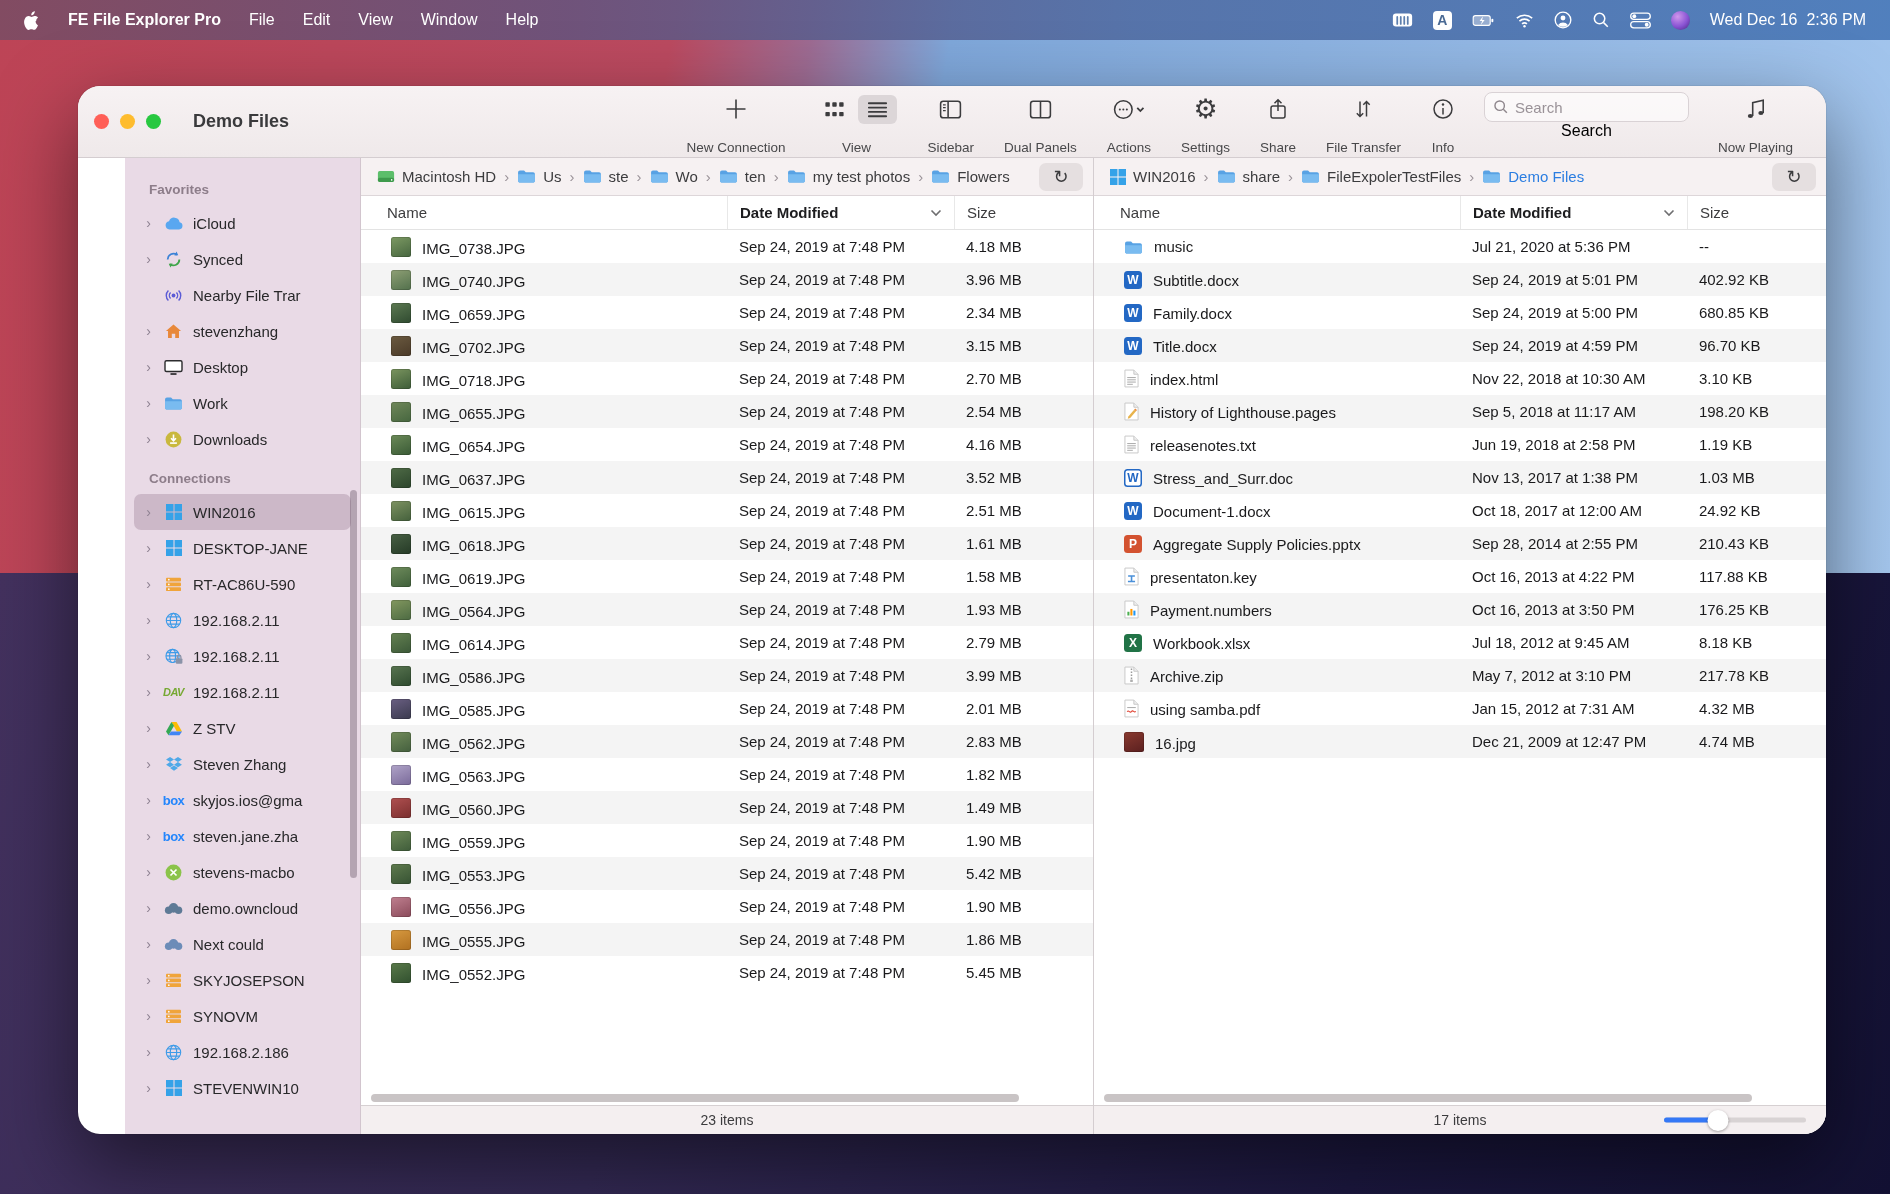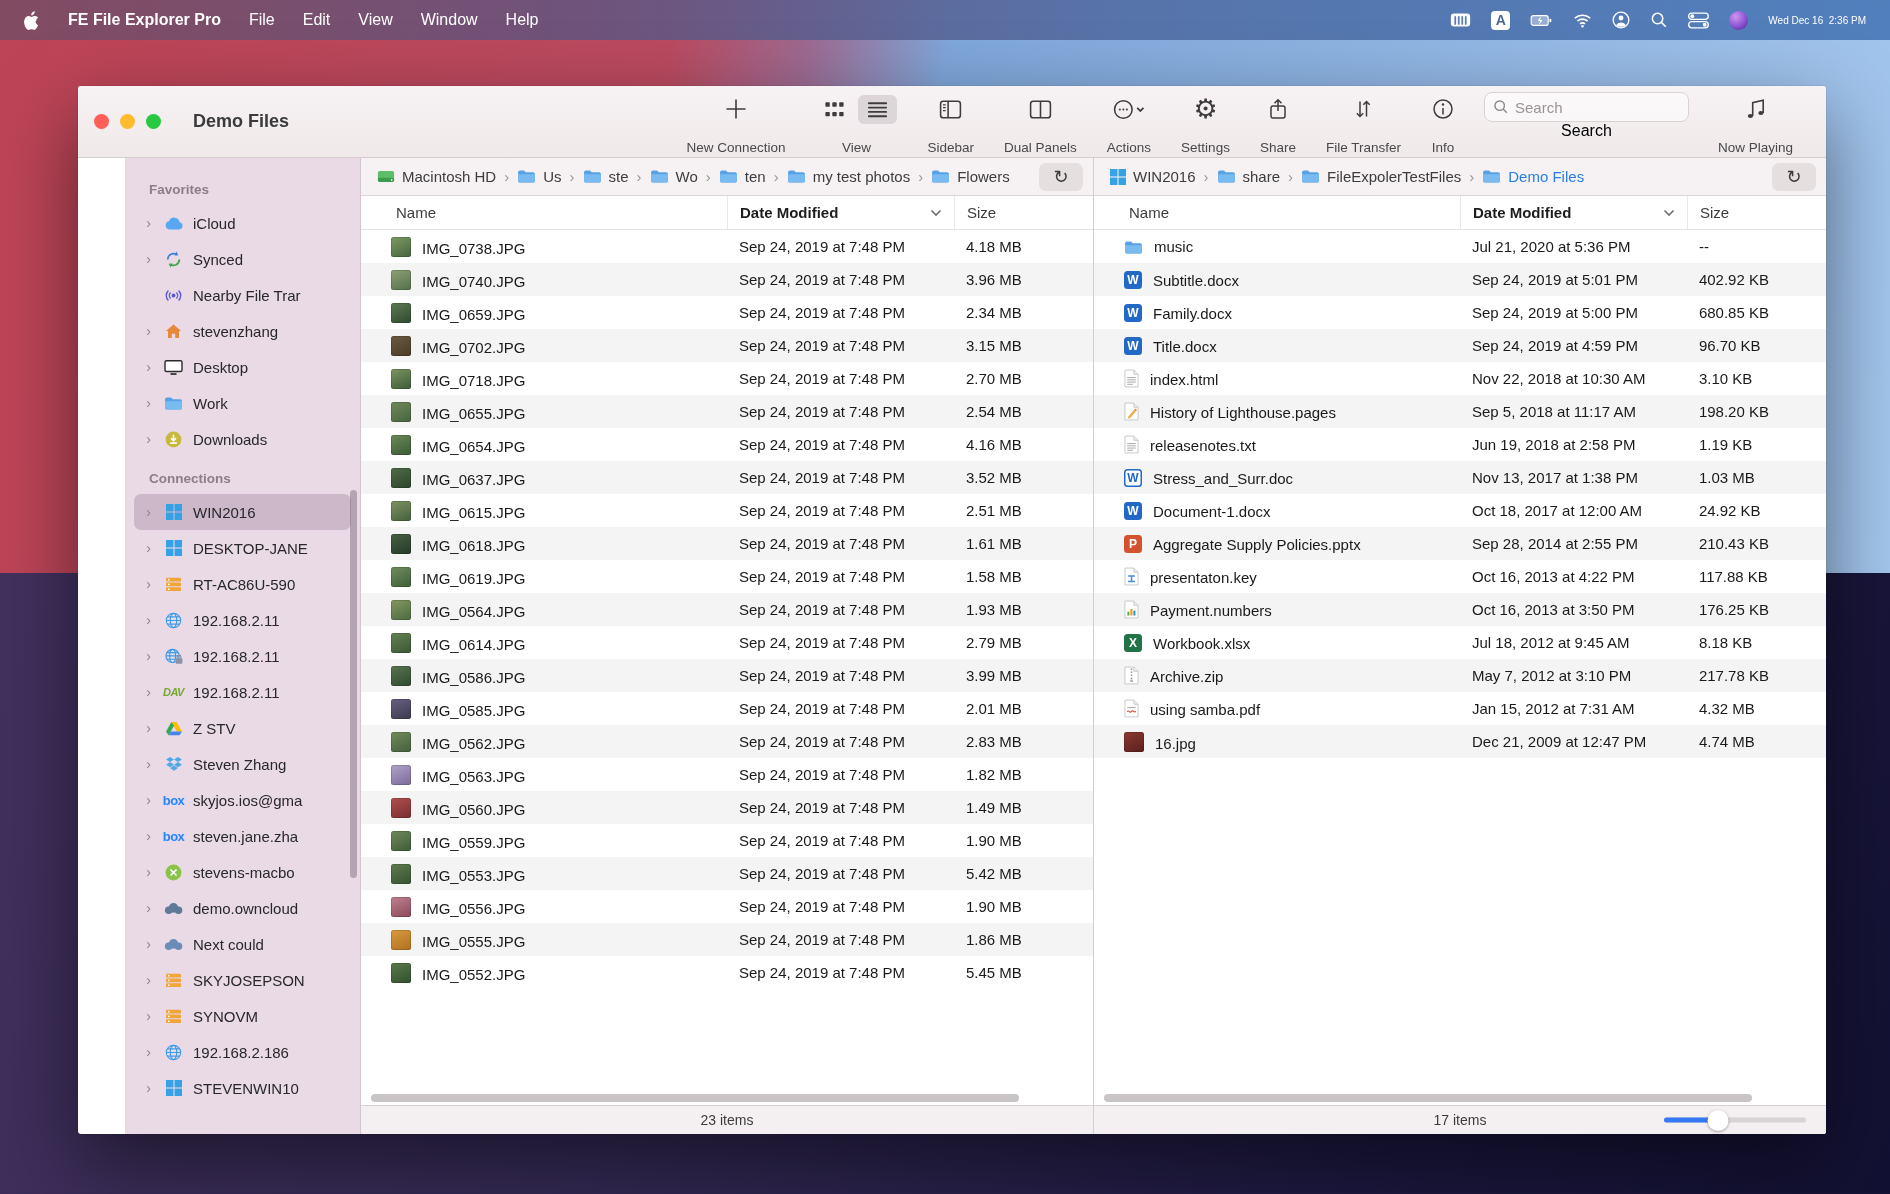"Wed Dec 16 2:36 PM" .clock { font-size: 10px -> 16px }
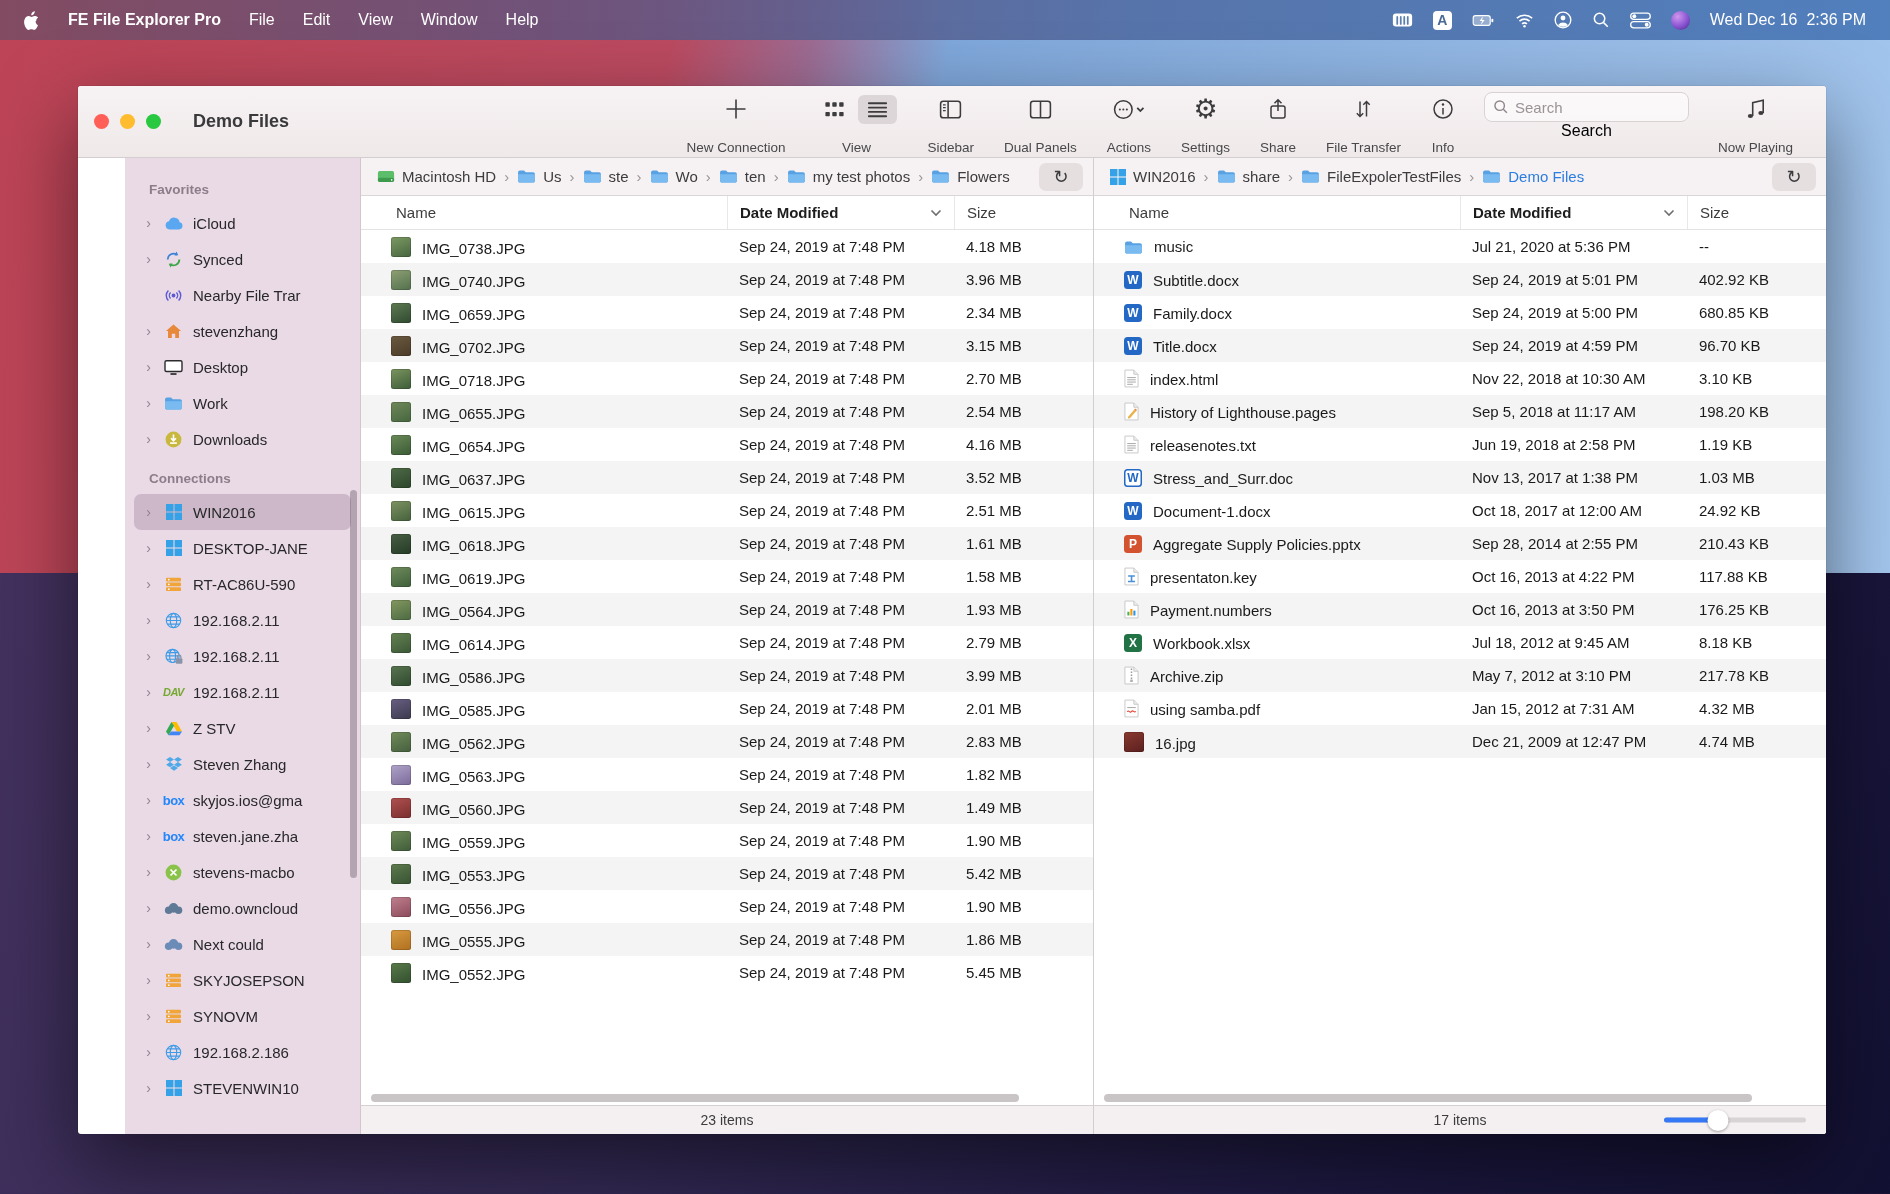"Demo Files" .window { border-radius: 3px -> 22px }
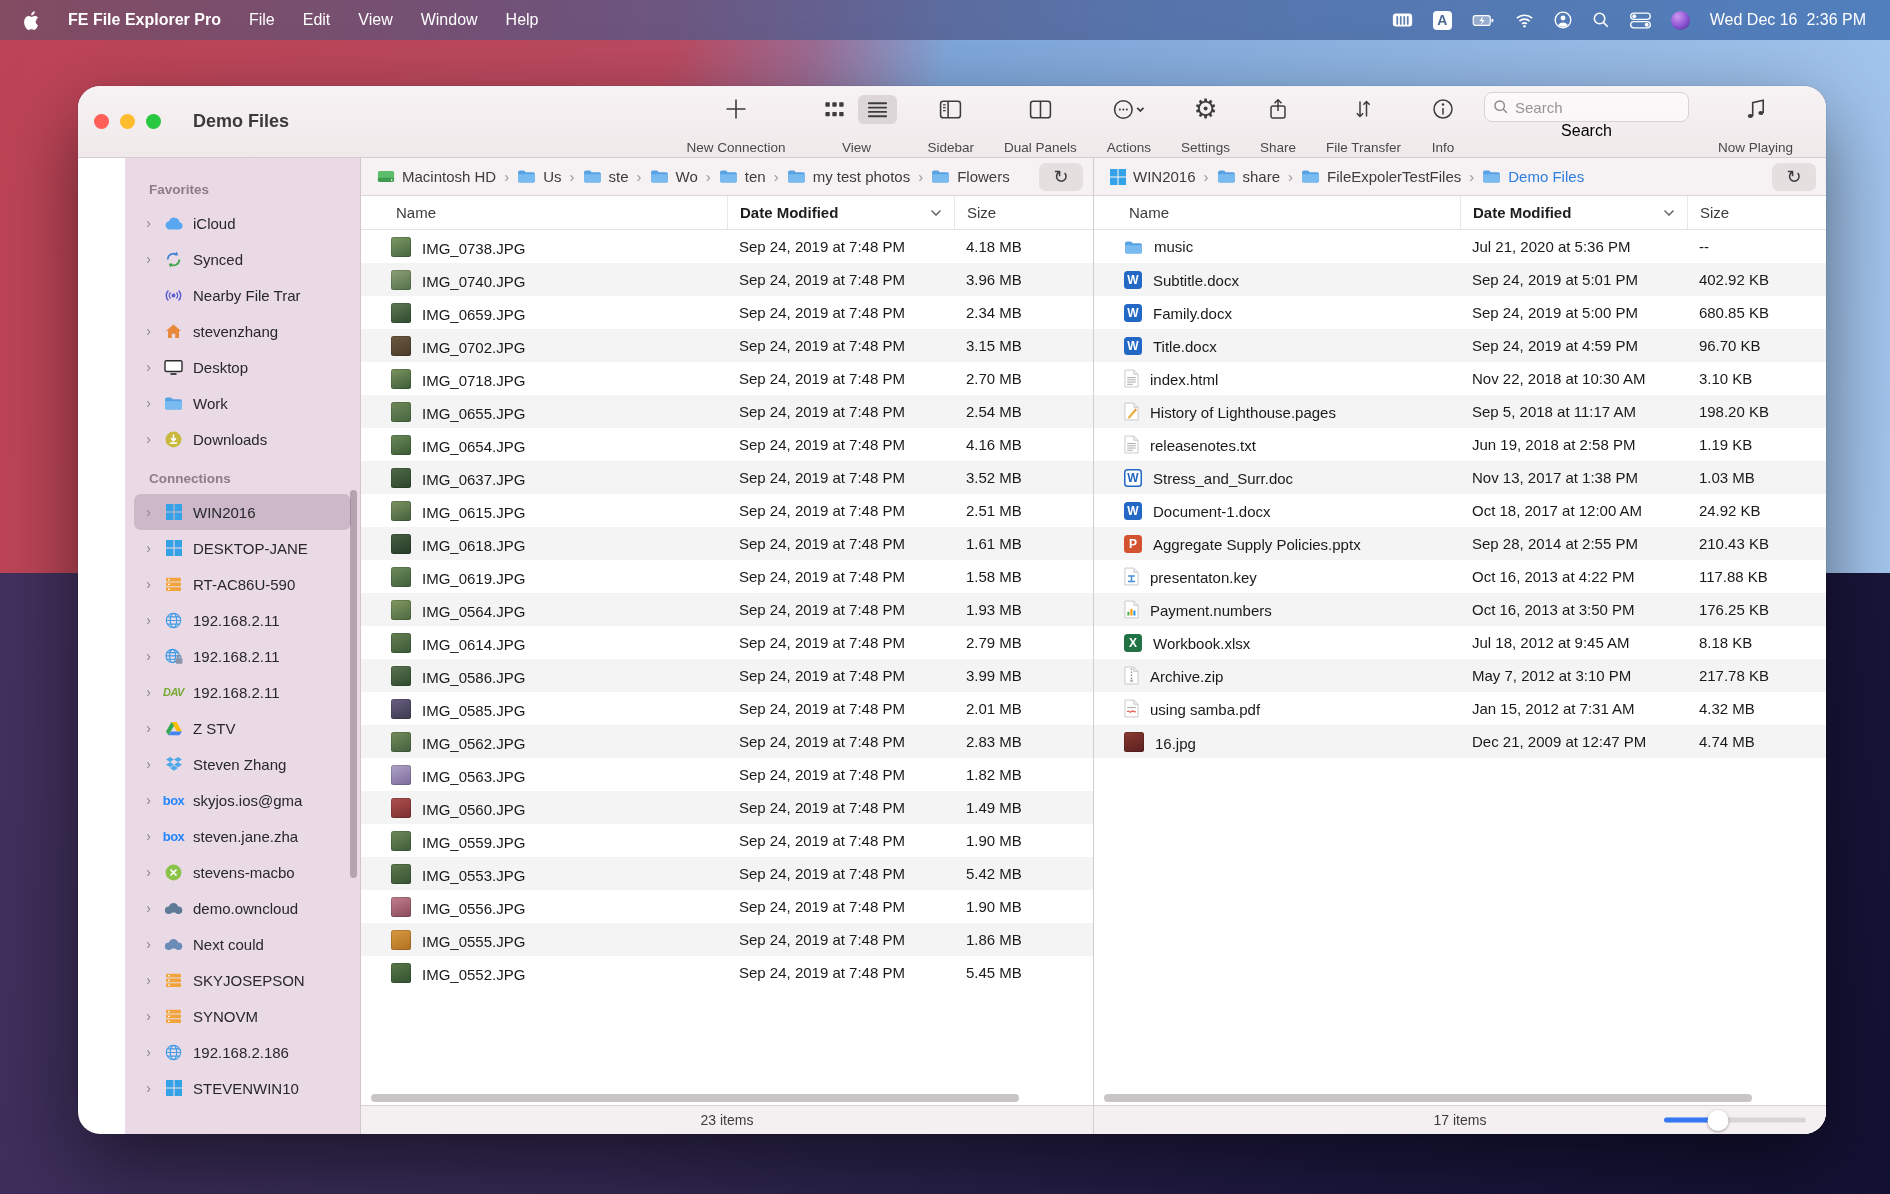"Name" .col-name { padding-left: 35px -> 26px }
